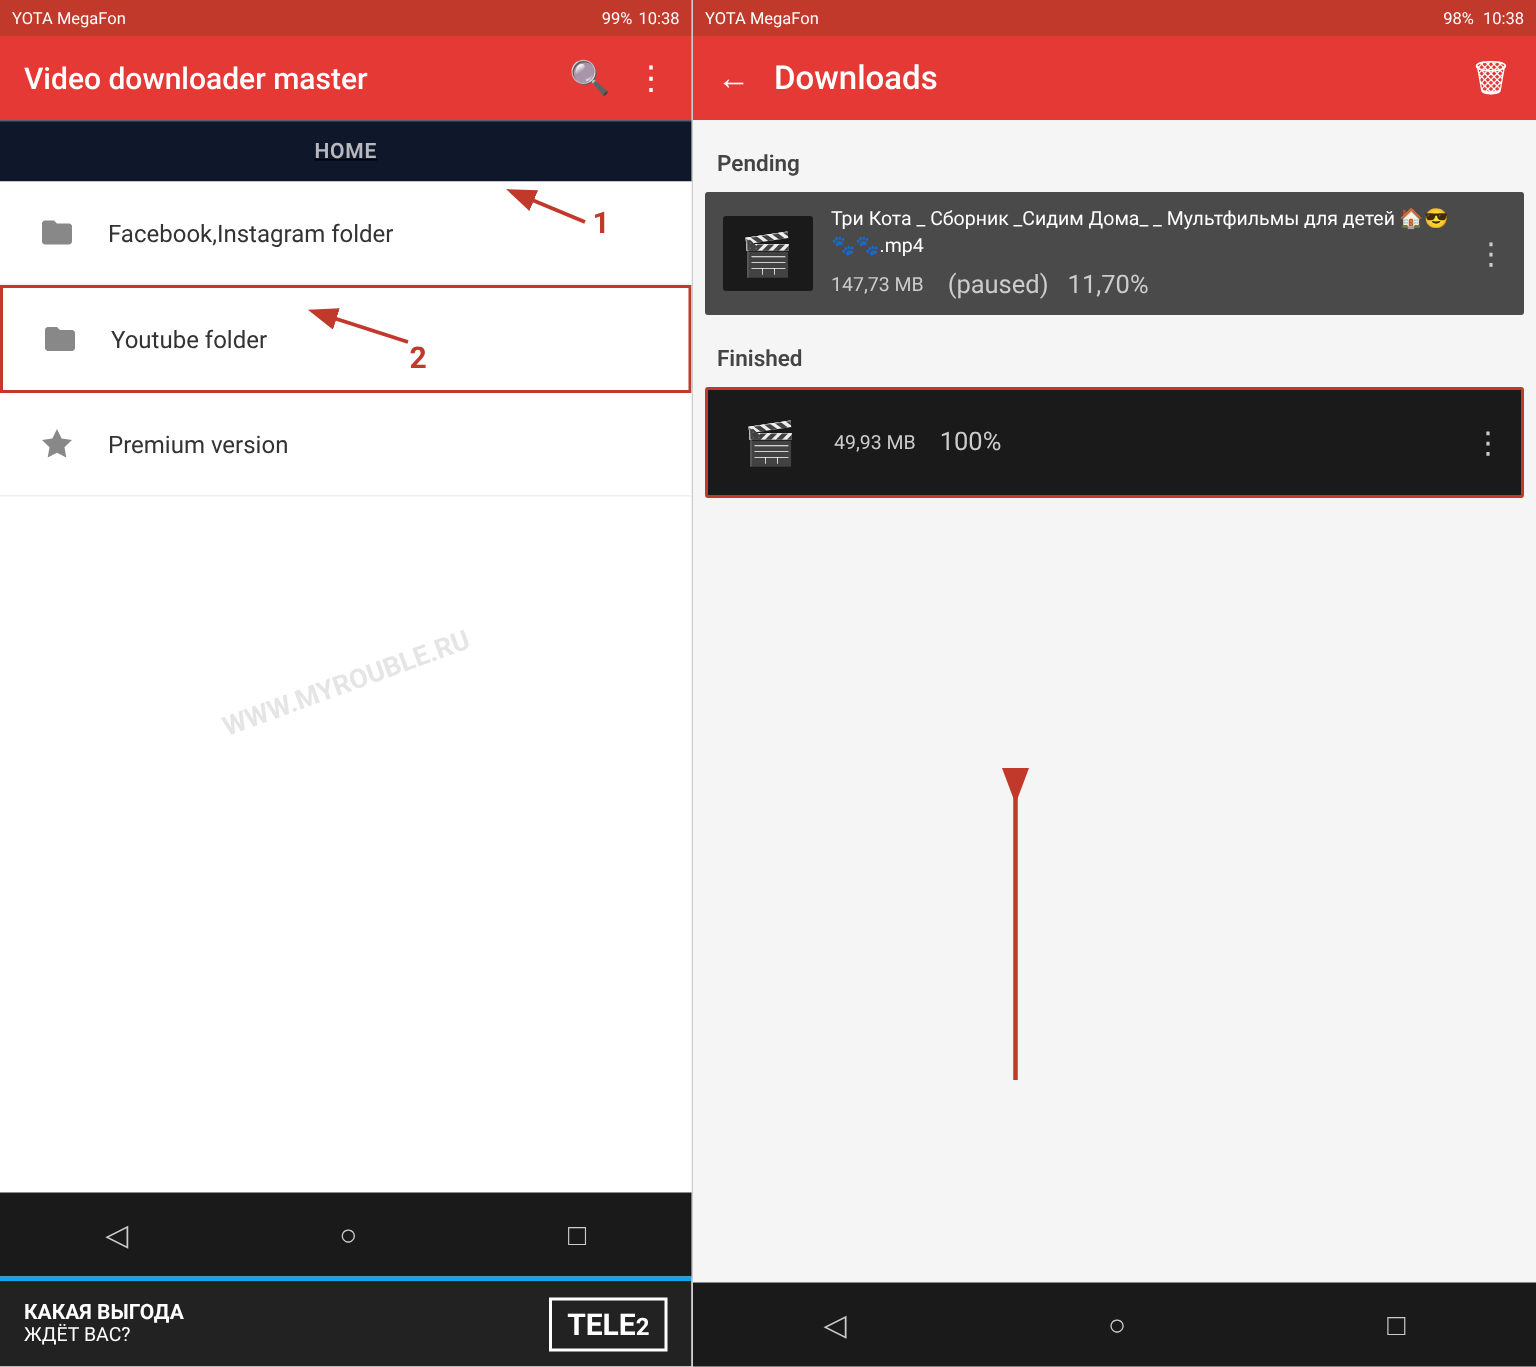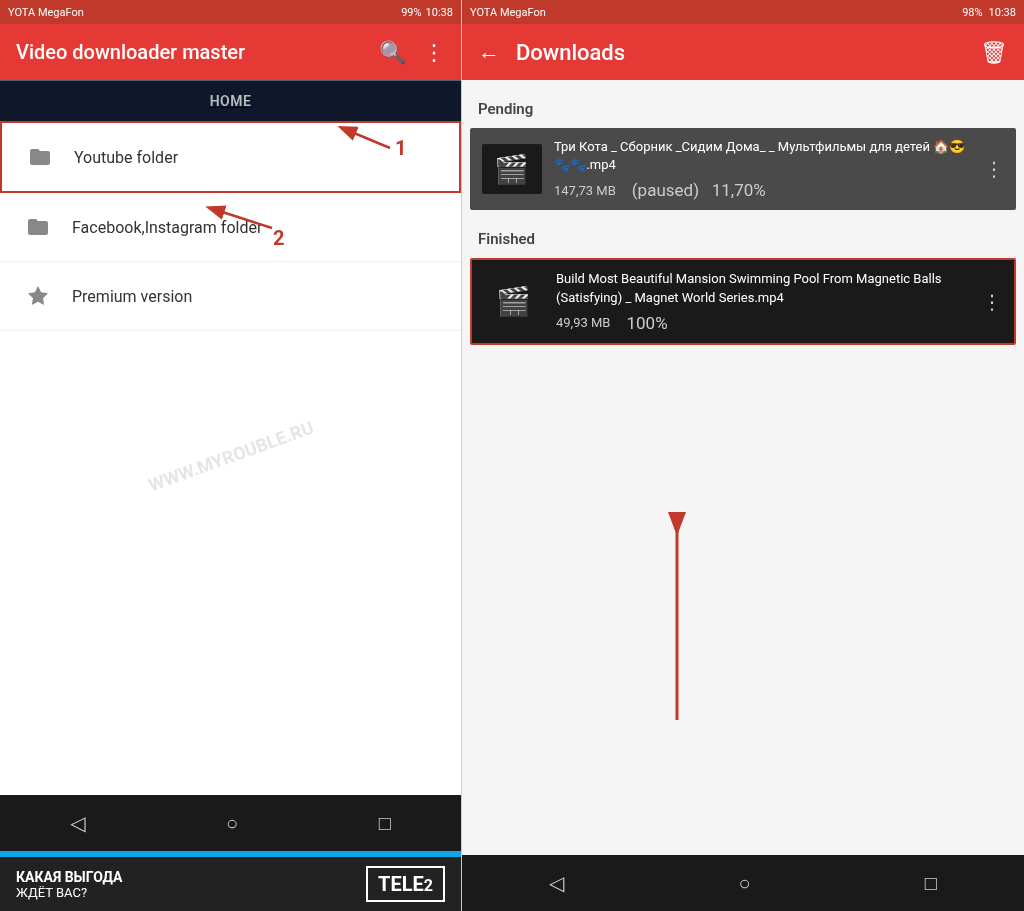"Youtube folder" div.menu-item { order: before "Facebook,Instagram folder" -> after "Facebook,Instagram folder" }
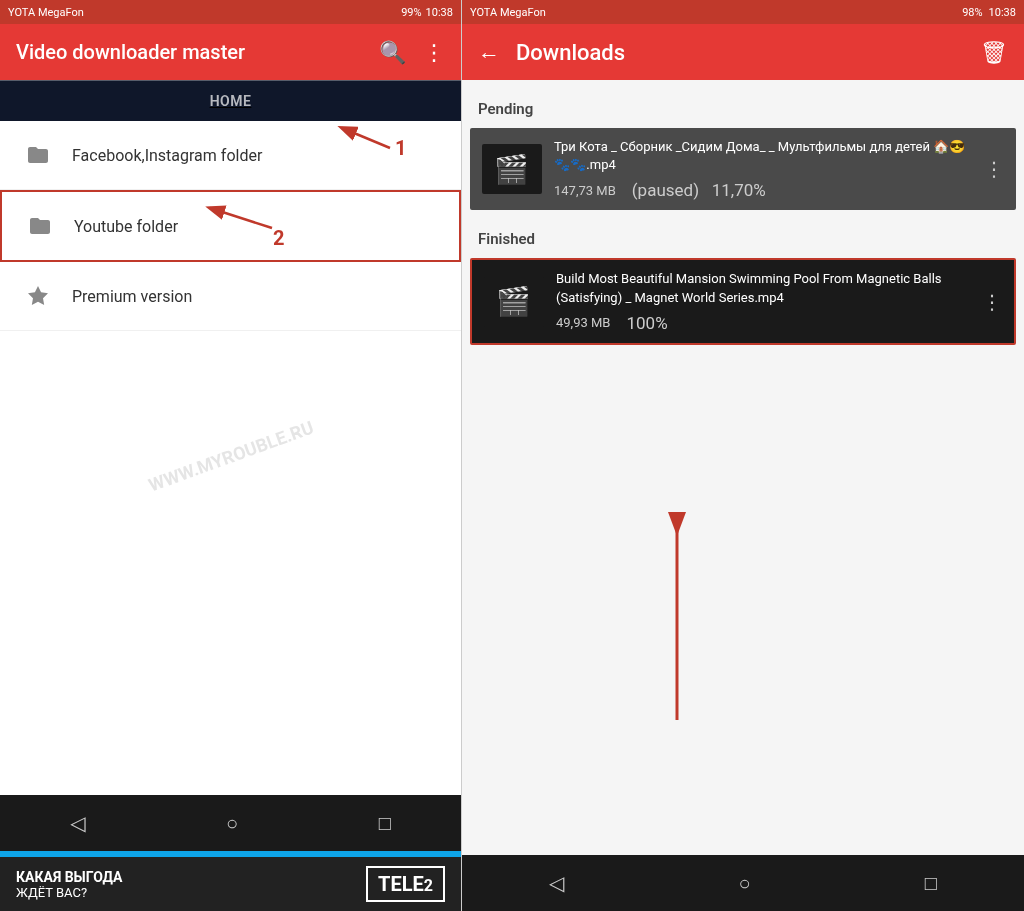"Build Most Beautiful Mansion Swimming" div.download-title { html: <div>Build Most Beautiful Mansion Swimming Pool From Magnetic Balls (Satisfying) _ Magnet World Series.mp4</div> -> none }
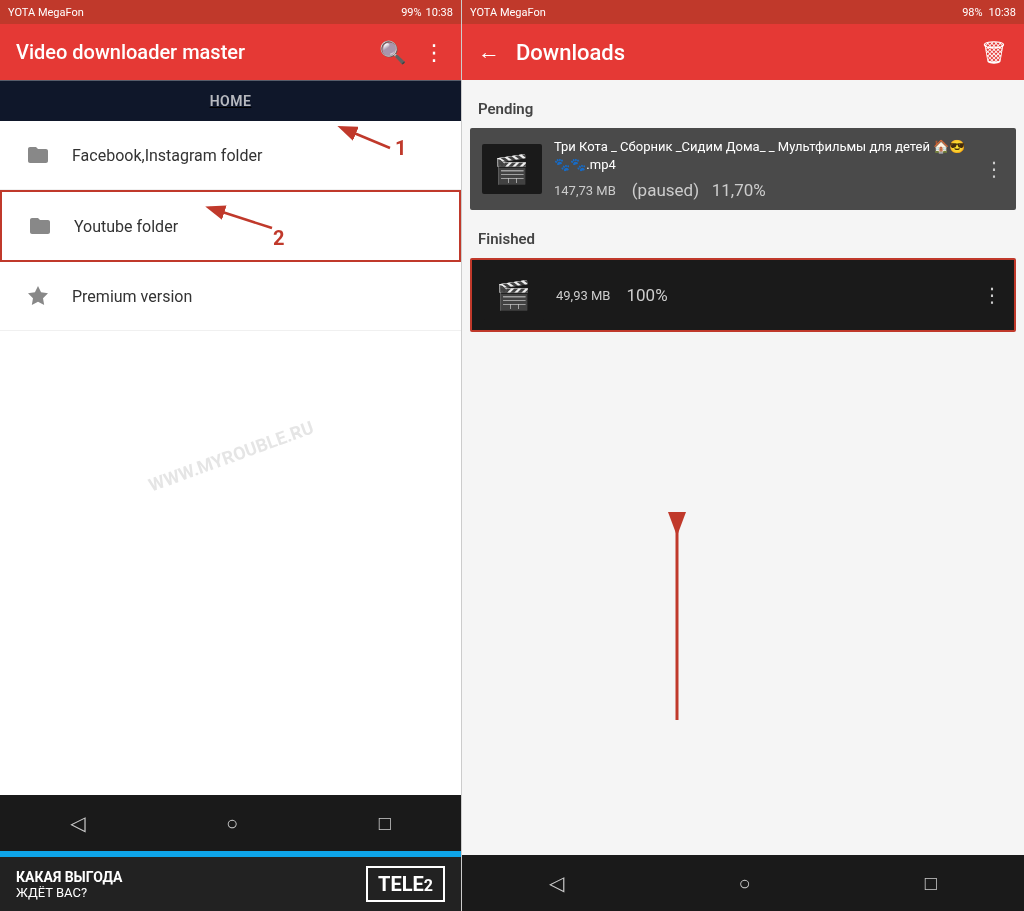"КАКАЯ ВЫГОДА" div { border-top: 6px solid #0ea5e9 -> 3px solid #0ea5e9 }
